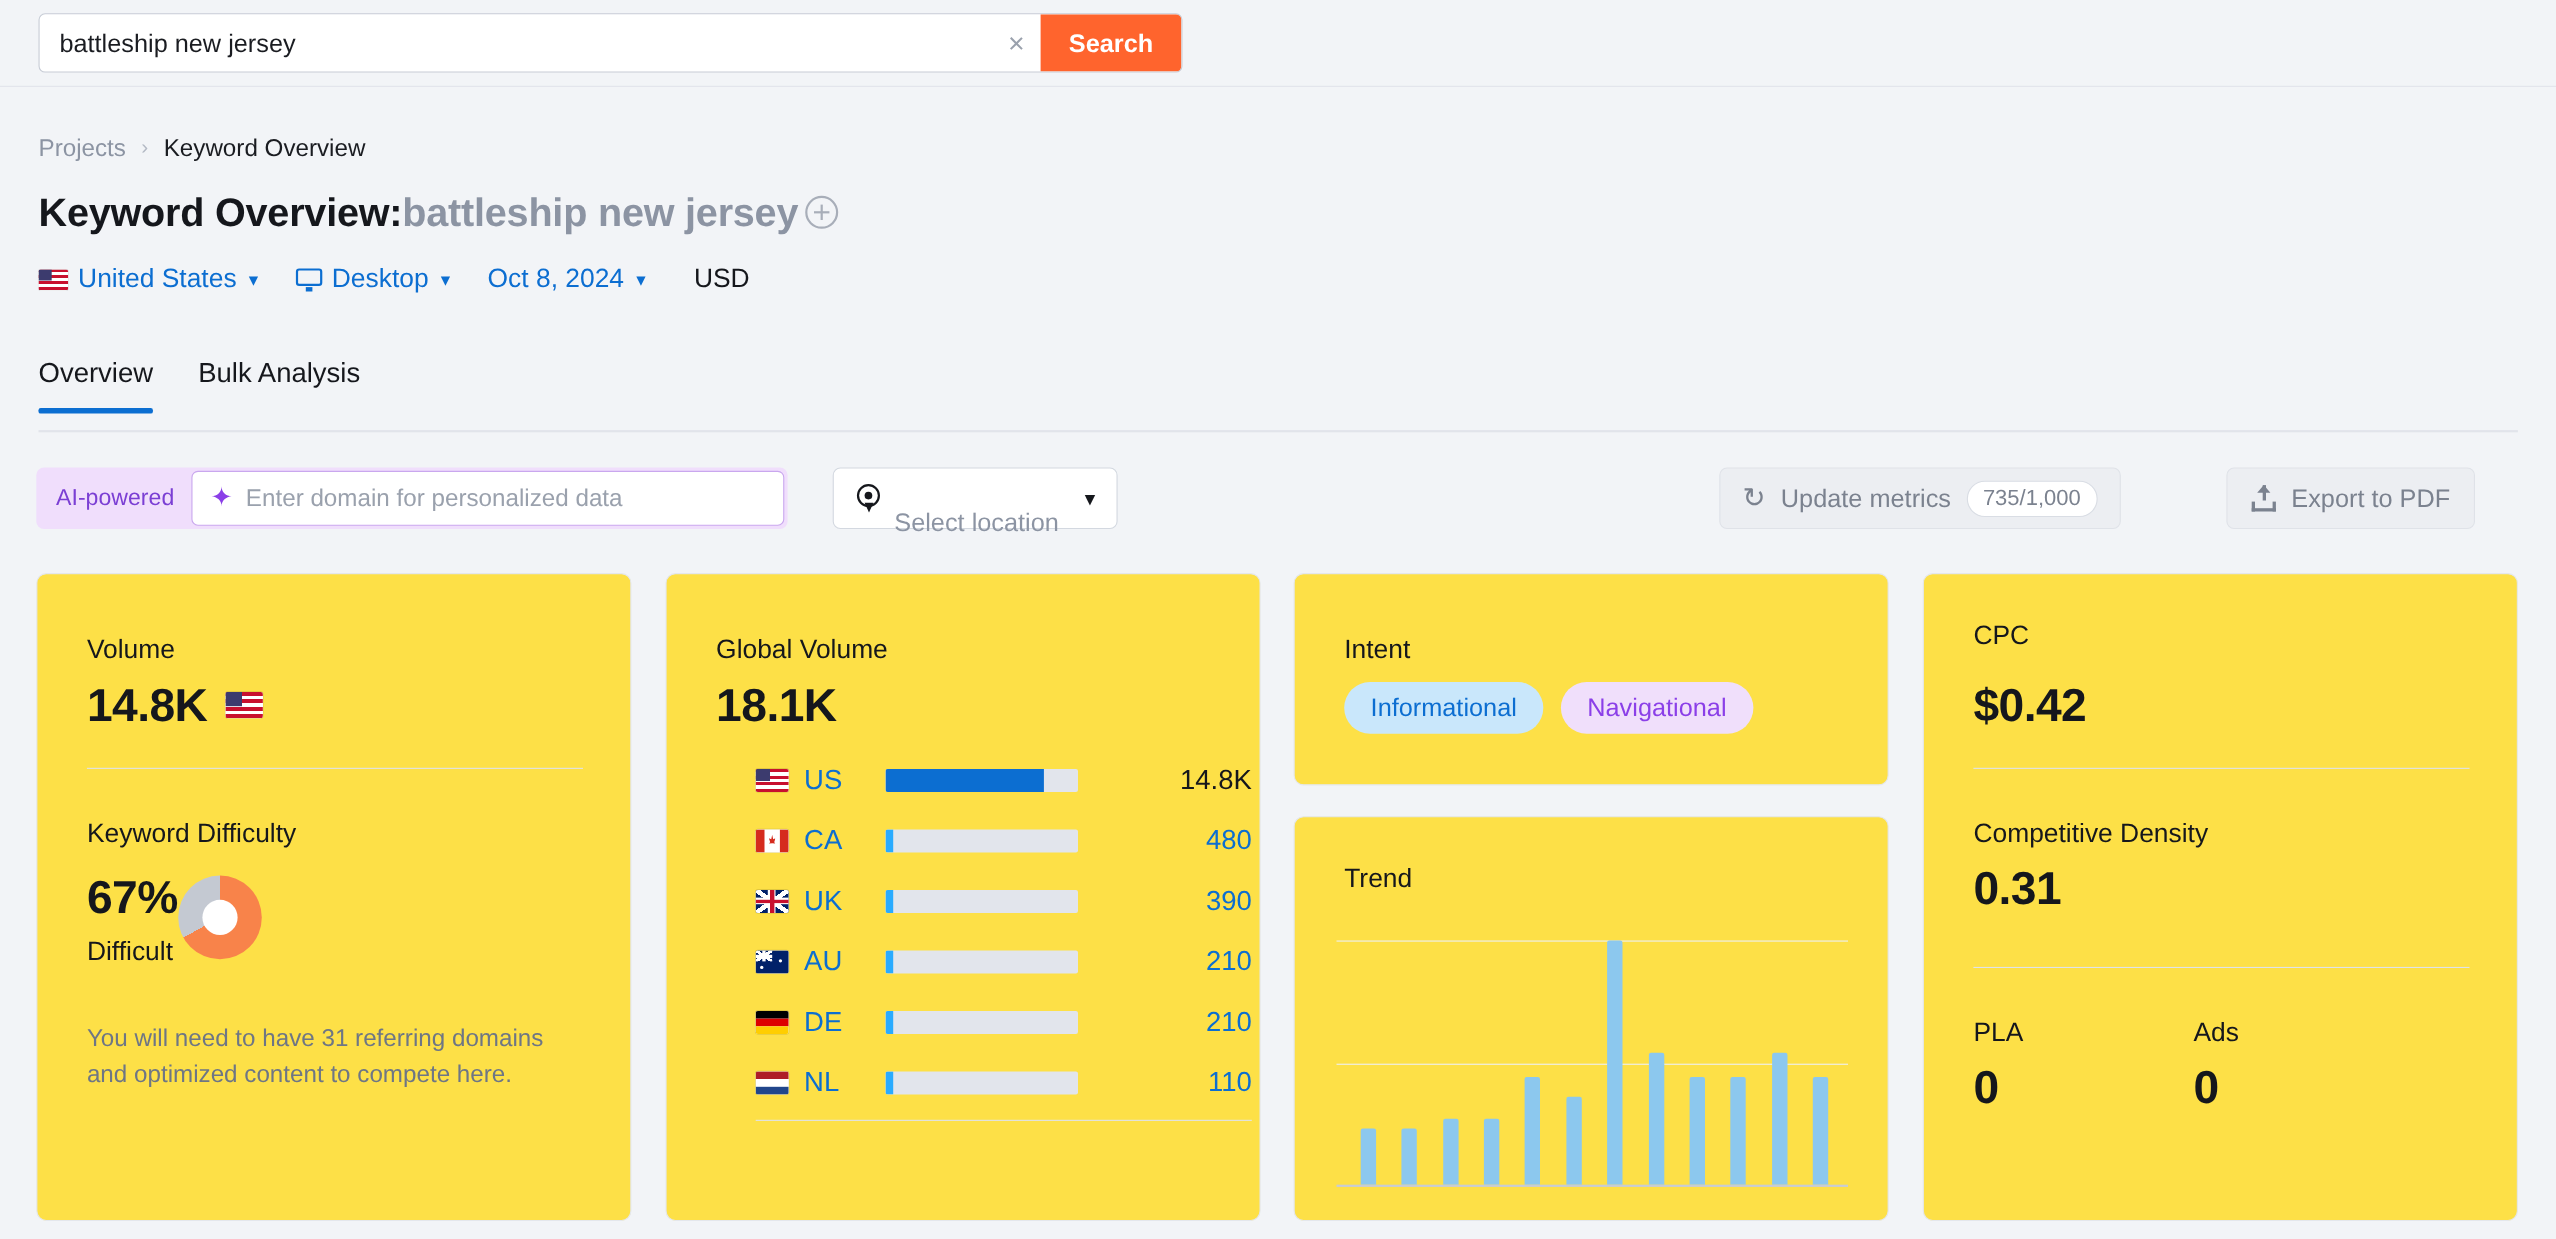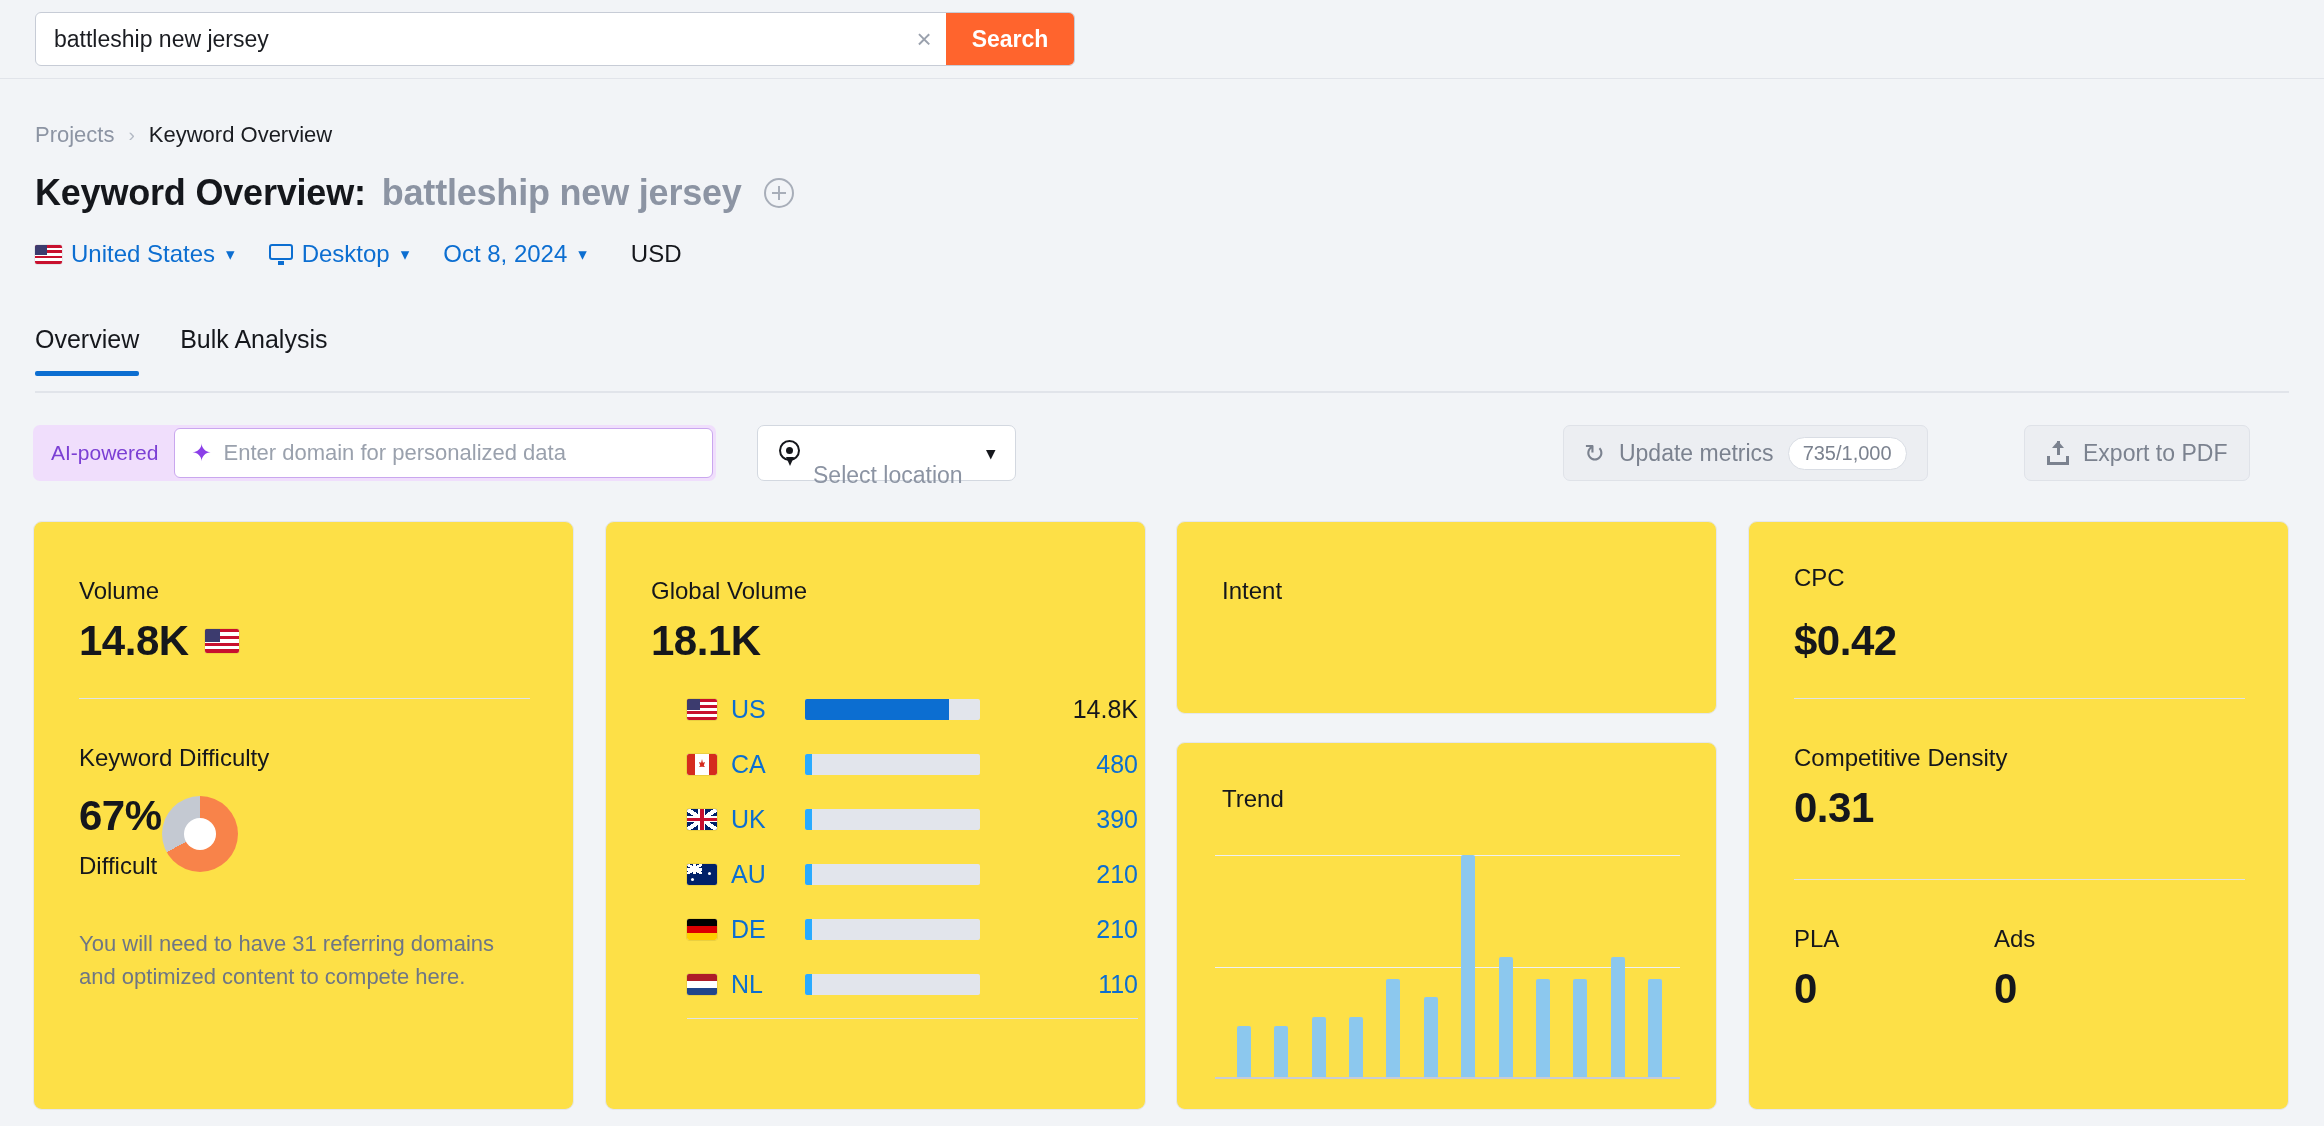"Keyword Overview:" .title-row { gap: 16px -> none }
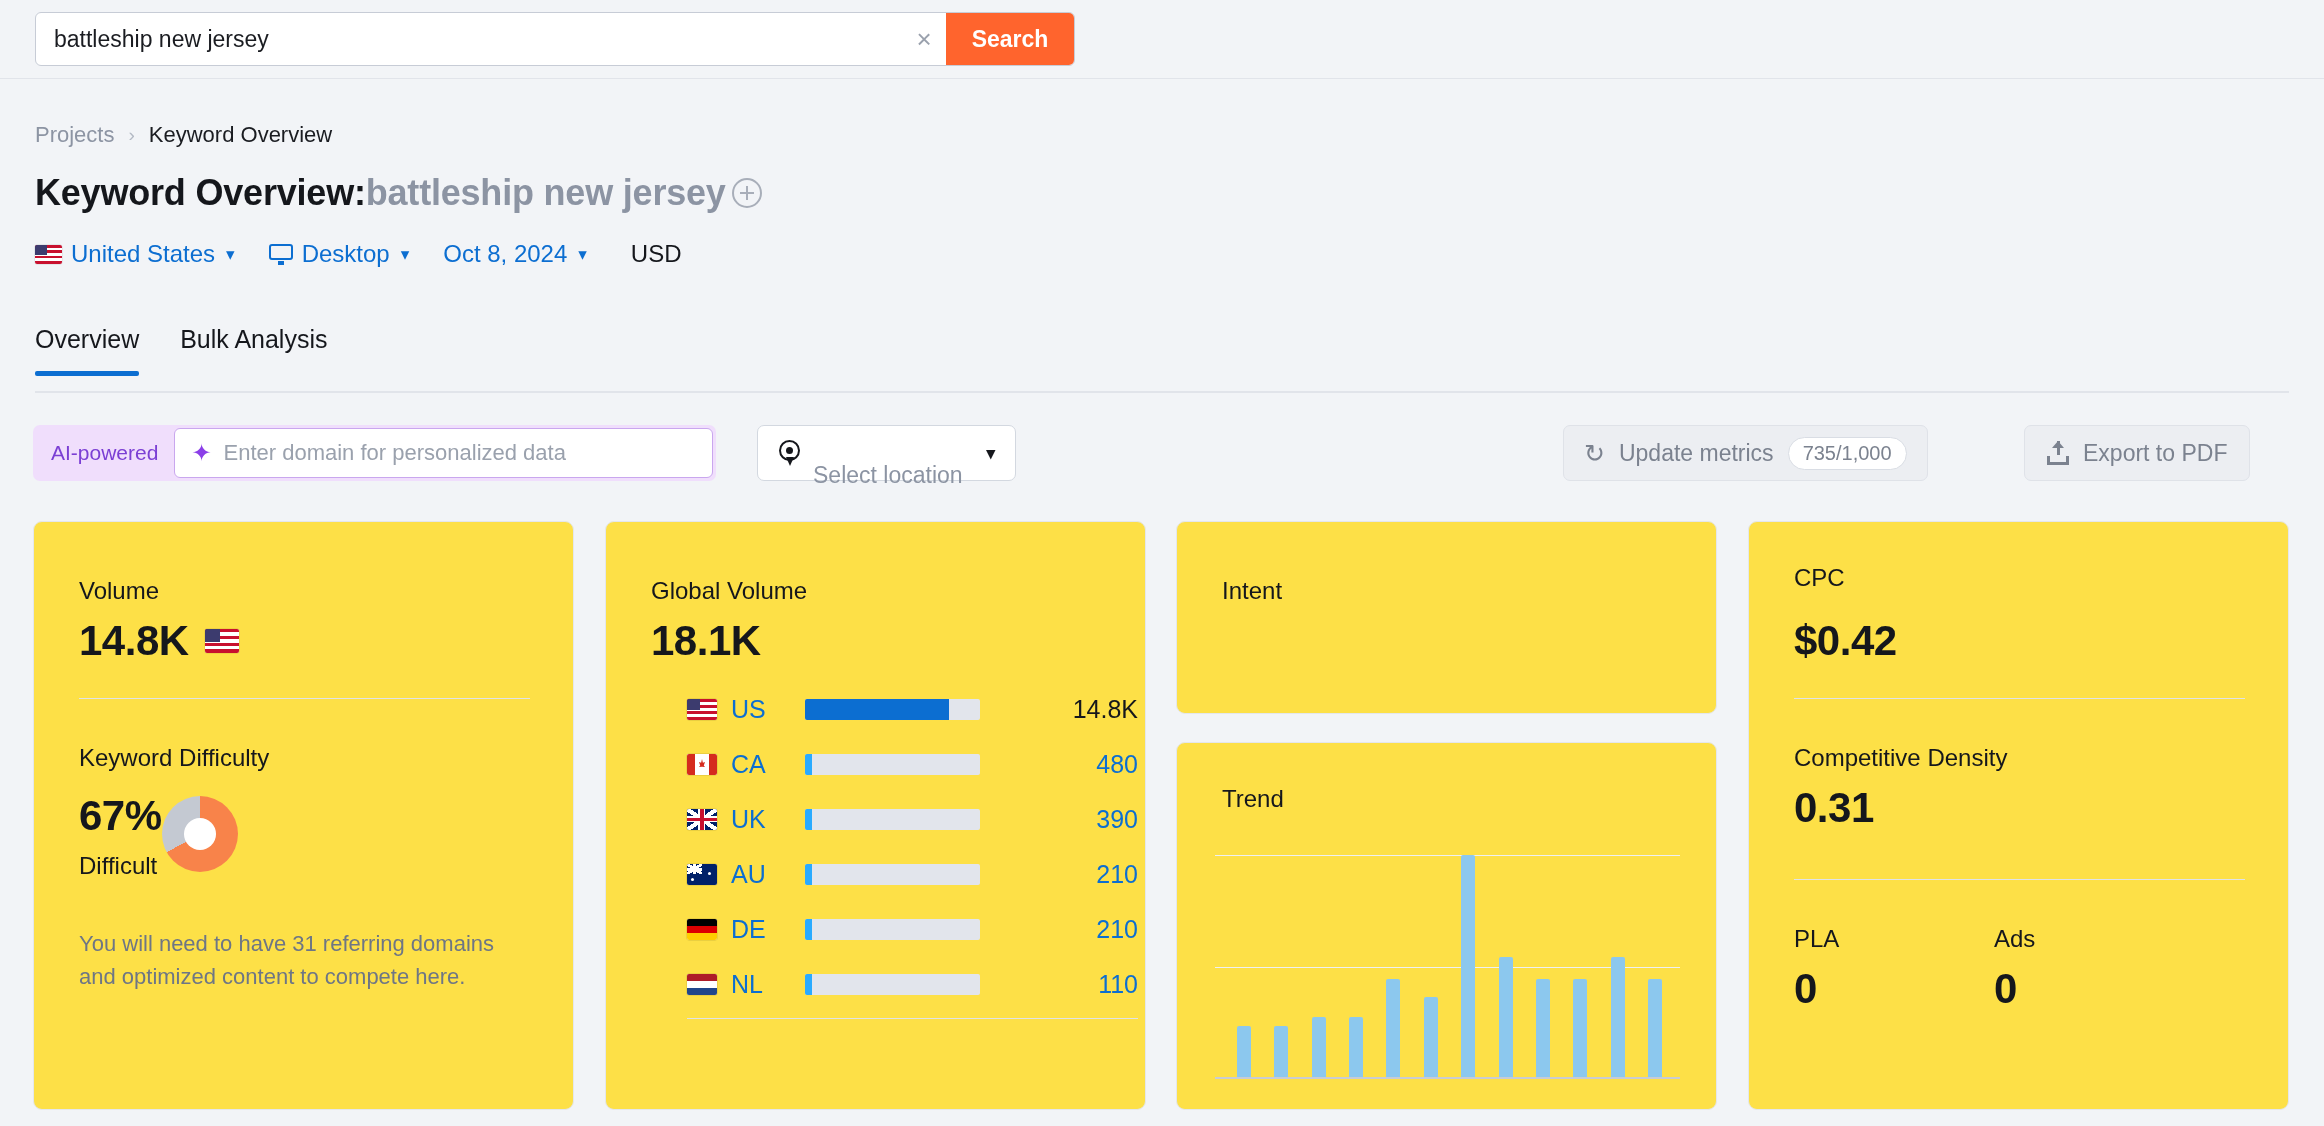"Informational" div.int-pills { html: none -> <div> <span>Informational</span> <span>Navigational</span> </div> }
